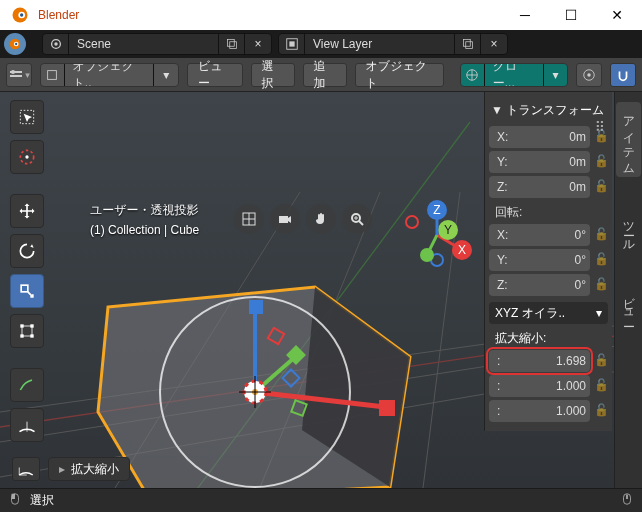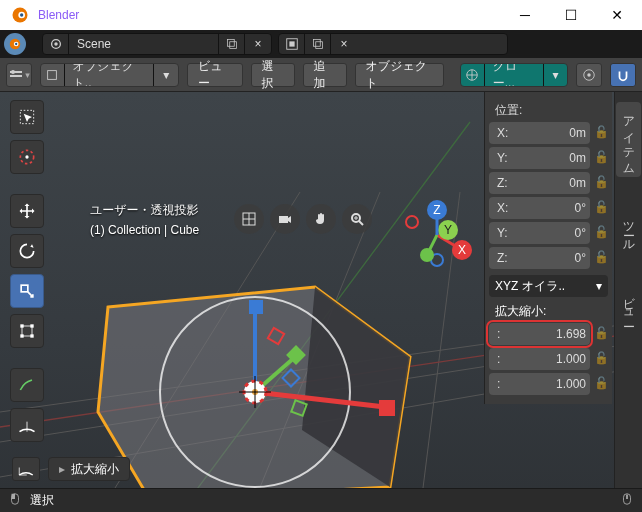"Blender" .titlebar .title { color: #8b5cf6 -> #c2410c }
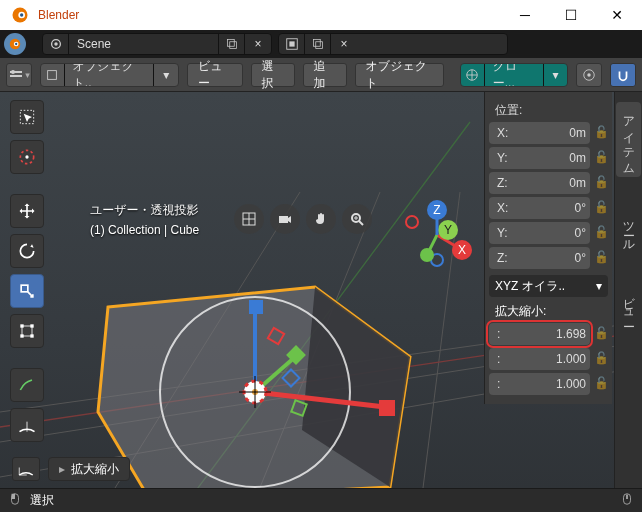"View Layer" div.cell { html: none -> <div>View Layer</div> }
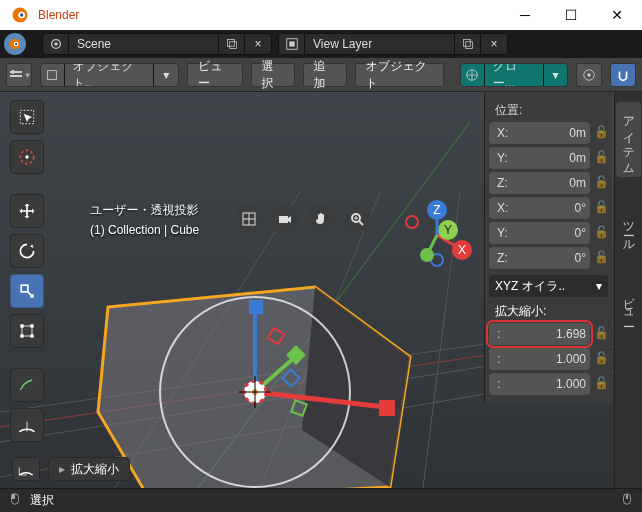"▼ トランスフォーム" div.hdr { html: none -> <div>▼ <span>トランスフォーム</span> <span>⠿</span></div> }
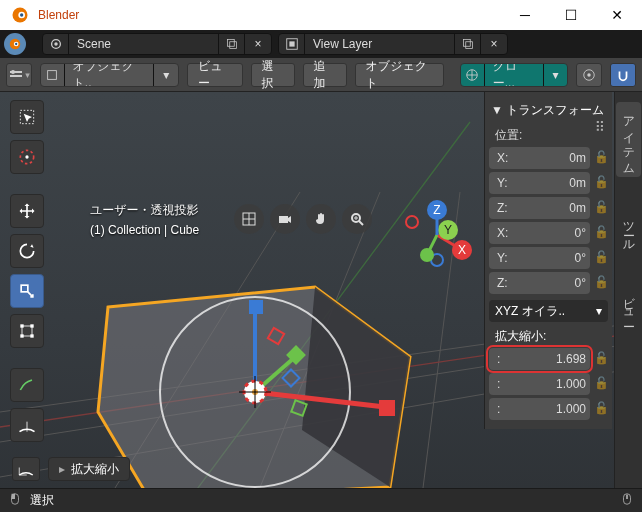"位置:" div { html: <div>位置:</div> -> none }
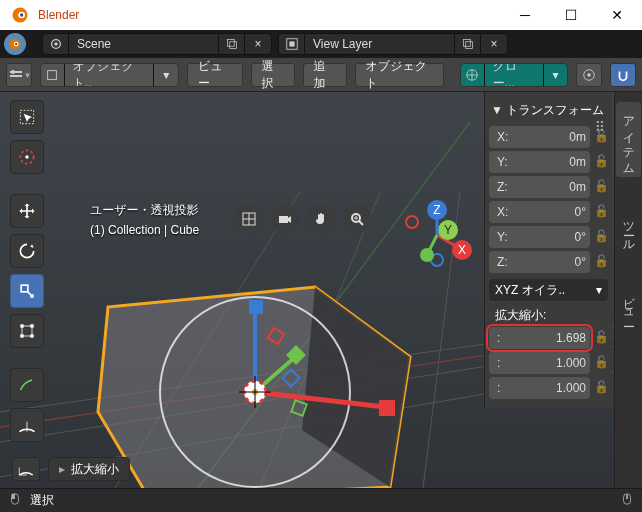"回転:" div { html: none -> <div>回転:</div> }
